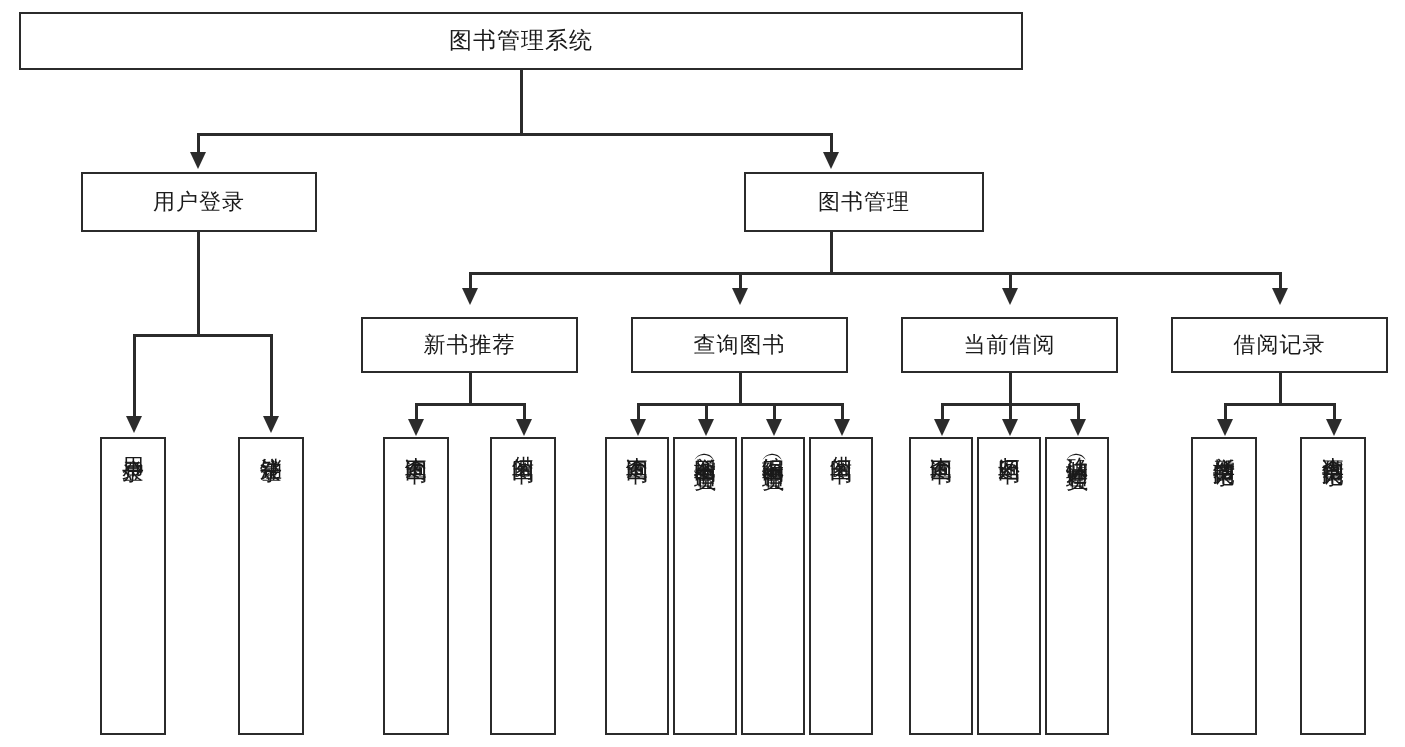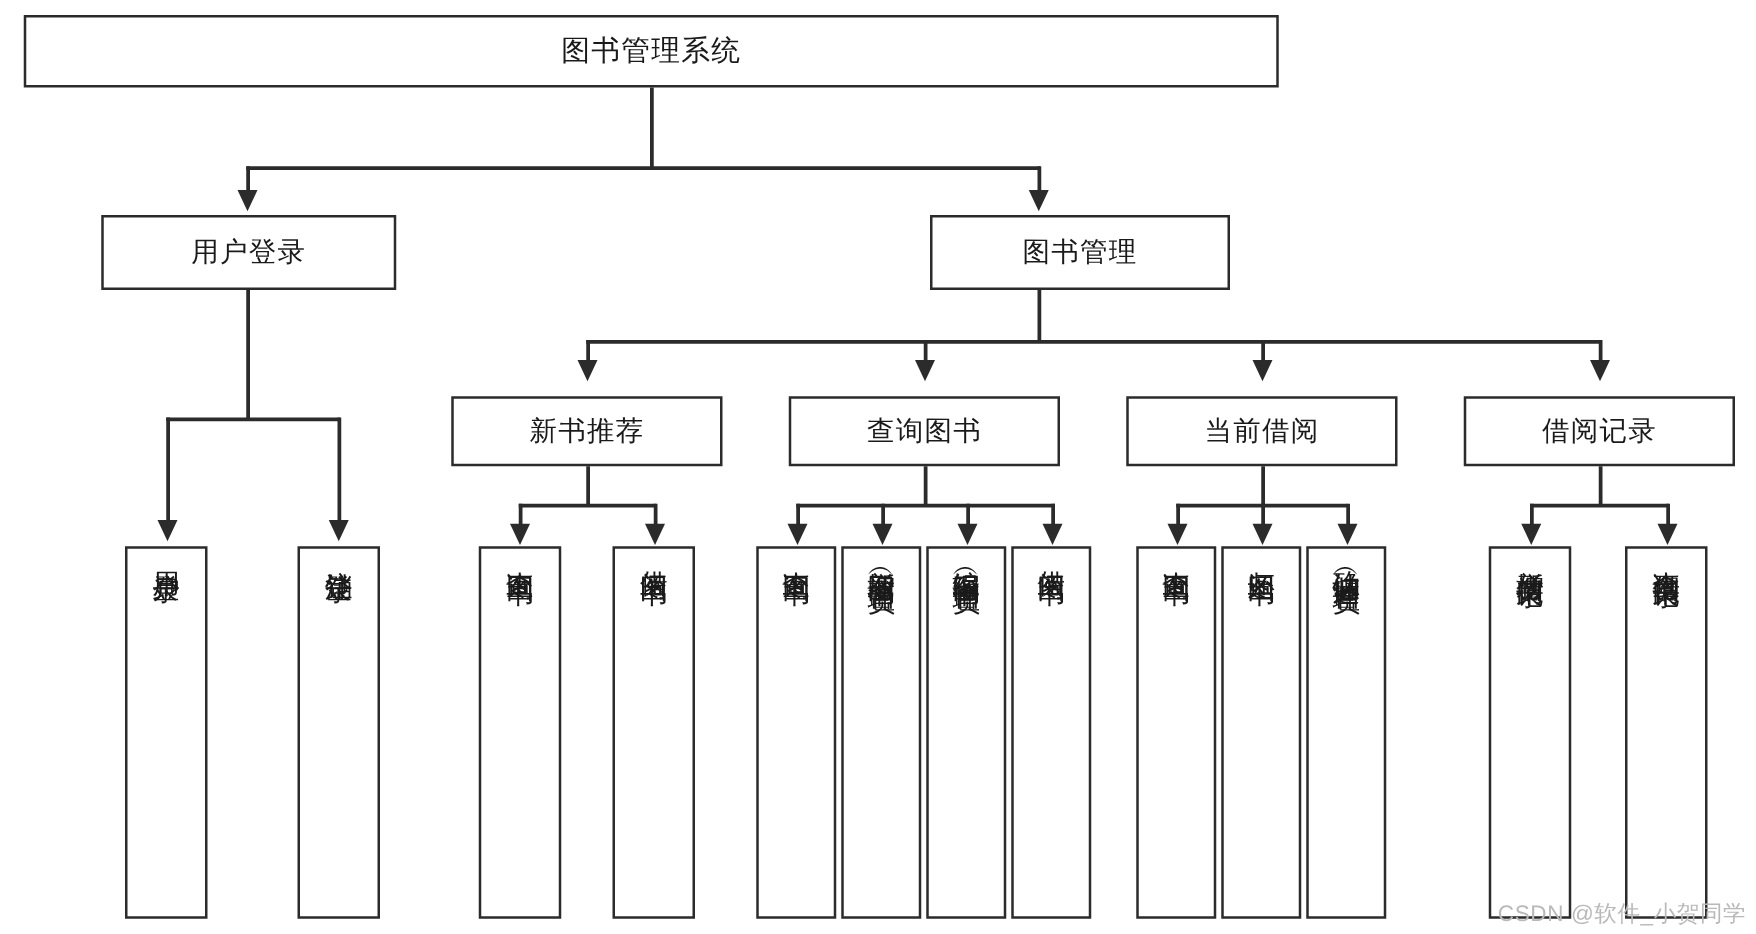"CSDN @软件_小贺同学" div { html: <div>CSDN @软件_小贺同学</div> -> none }
